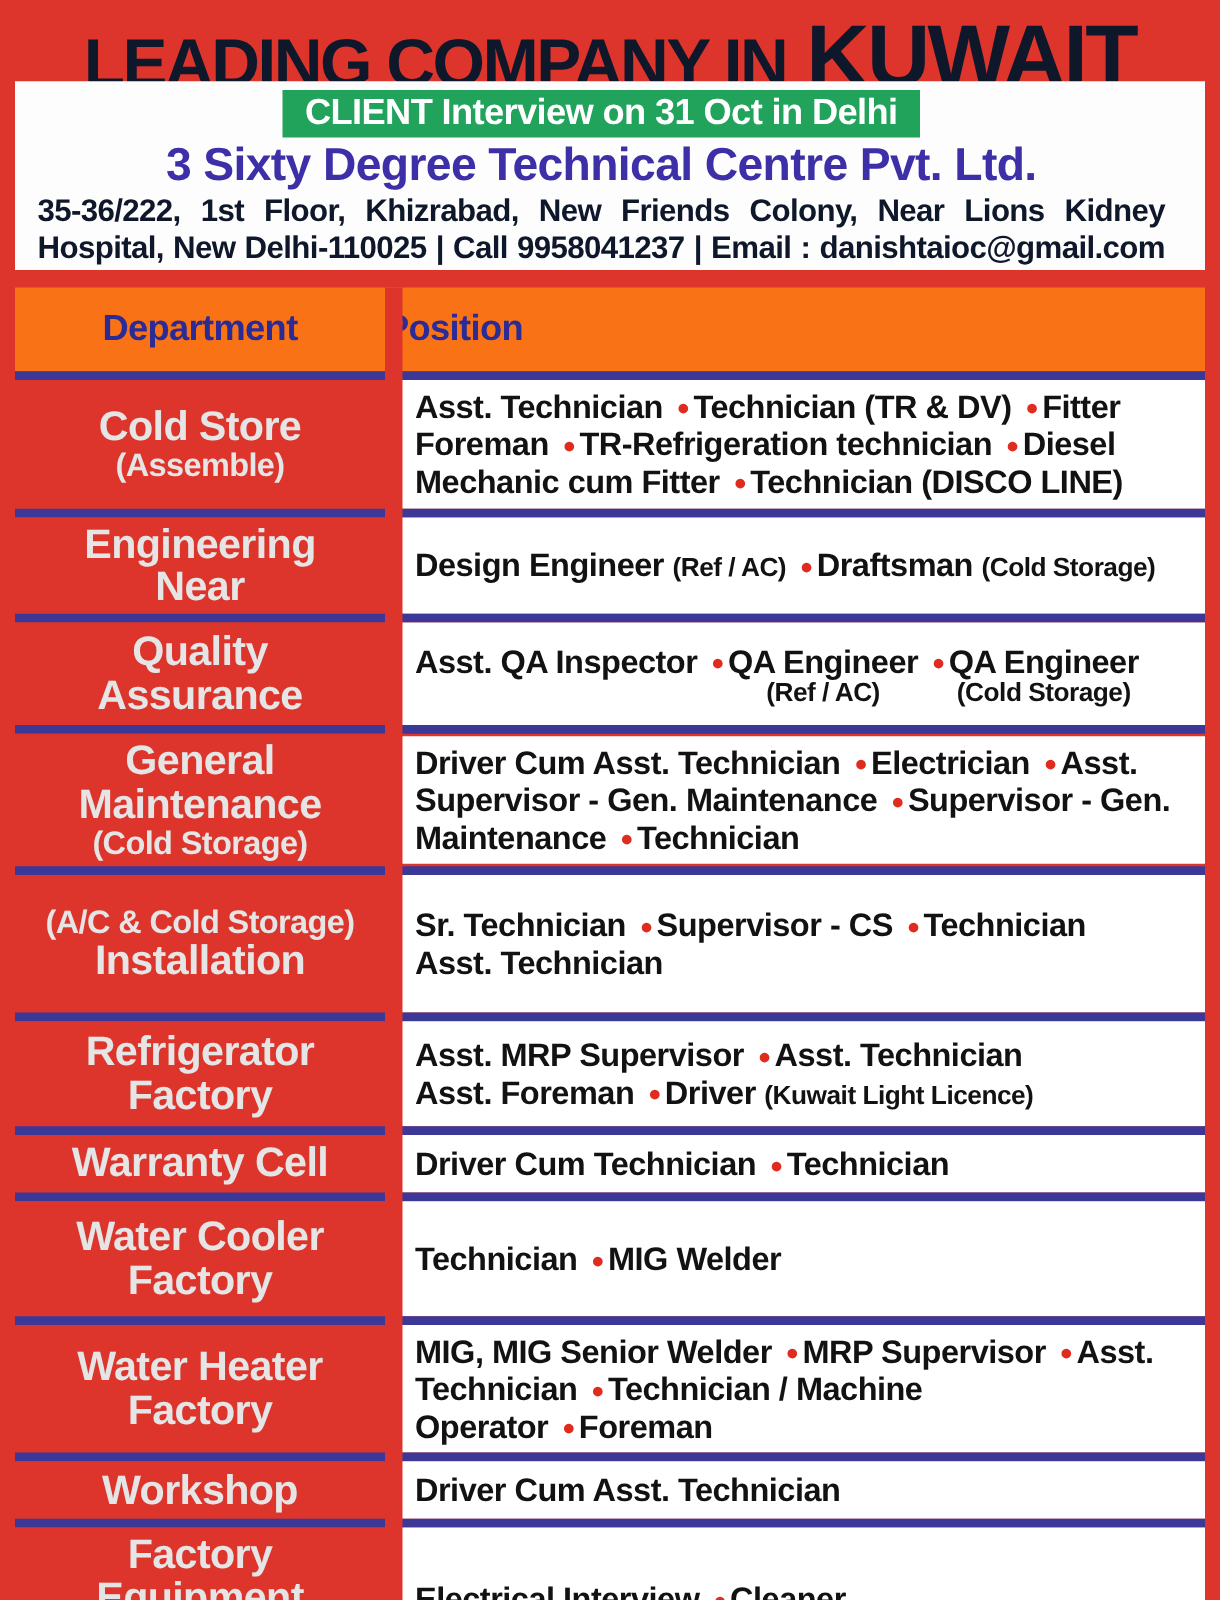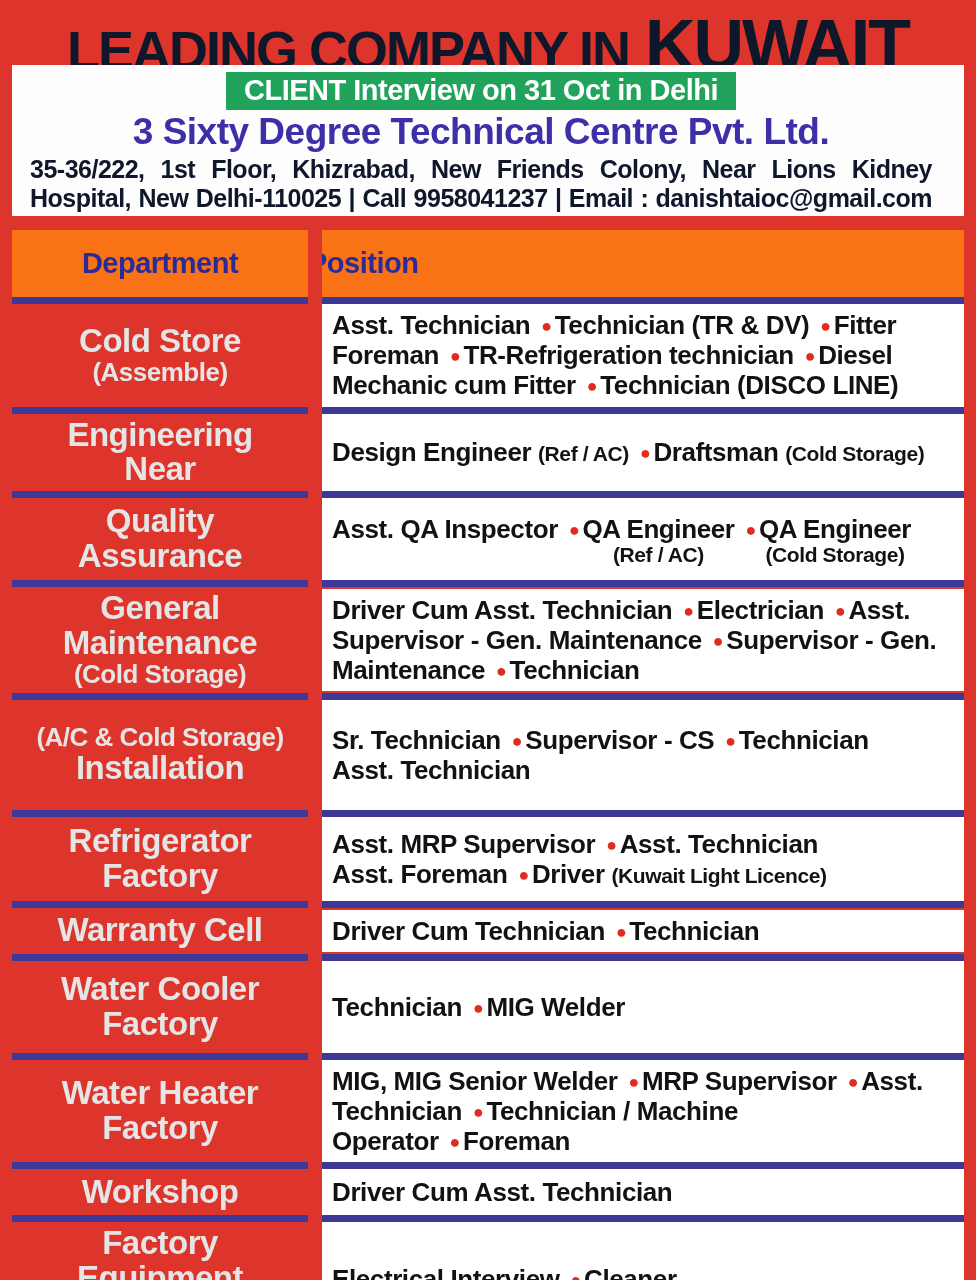"Warranty Cell" .jobs-table > :nth-child(15) { align-items: center -> none }
